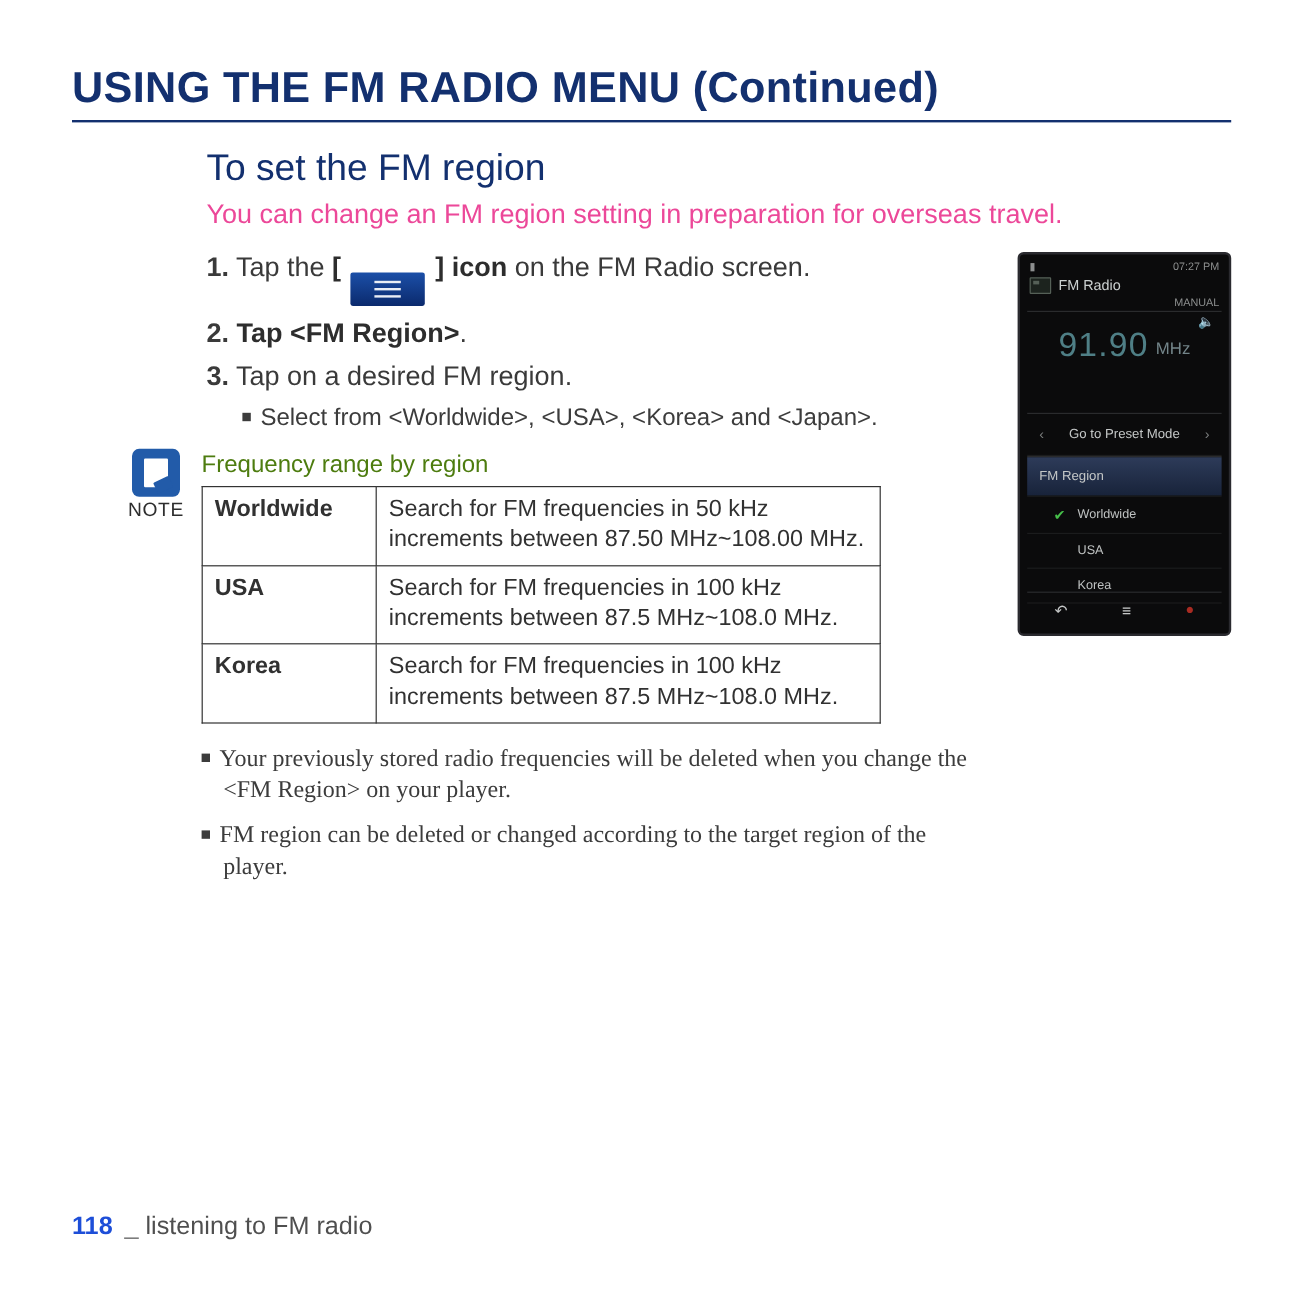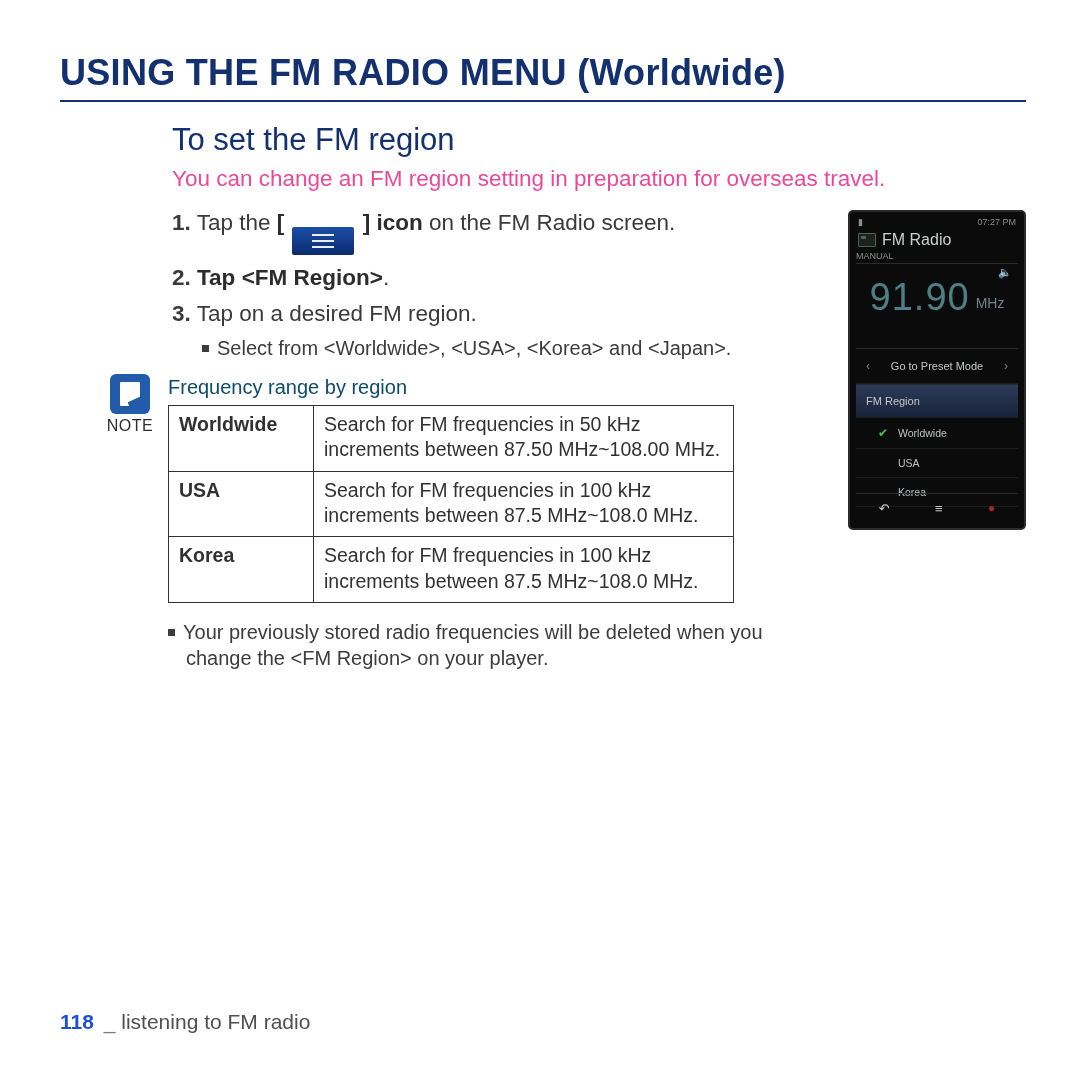"USING THE FM RADIO MENU" h1.page-heading { text: Worldwide -> Continued }
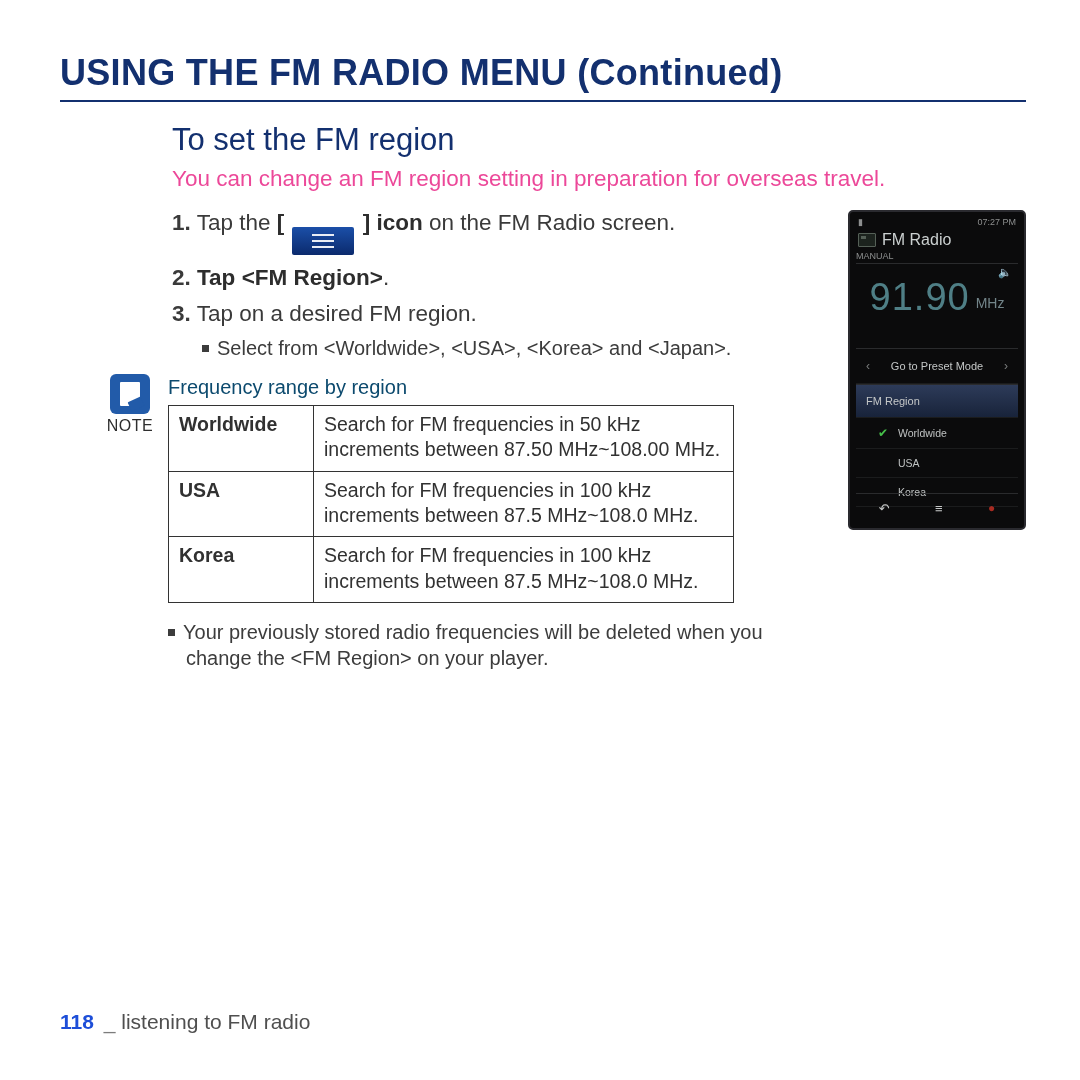"FM Radio" .dev-title { font-size: 16px -> 12px }
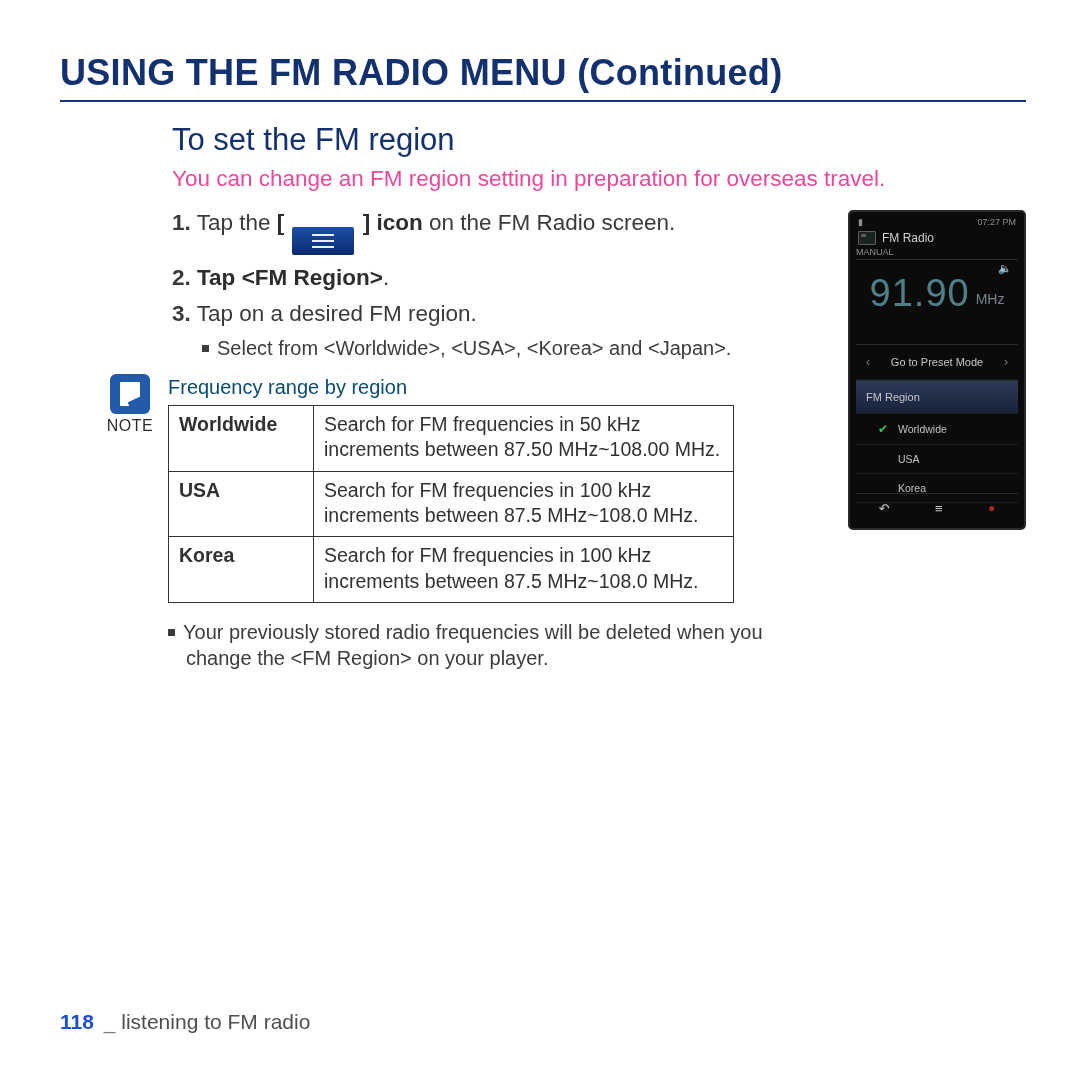"MANUAL" .dev-right-lbl { text-align: none -> right }
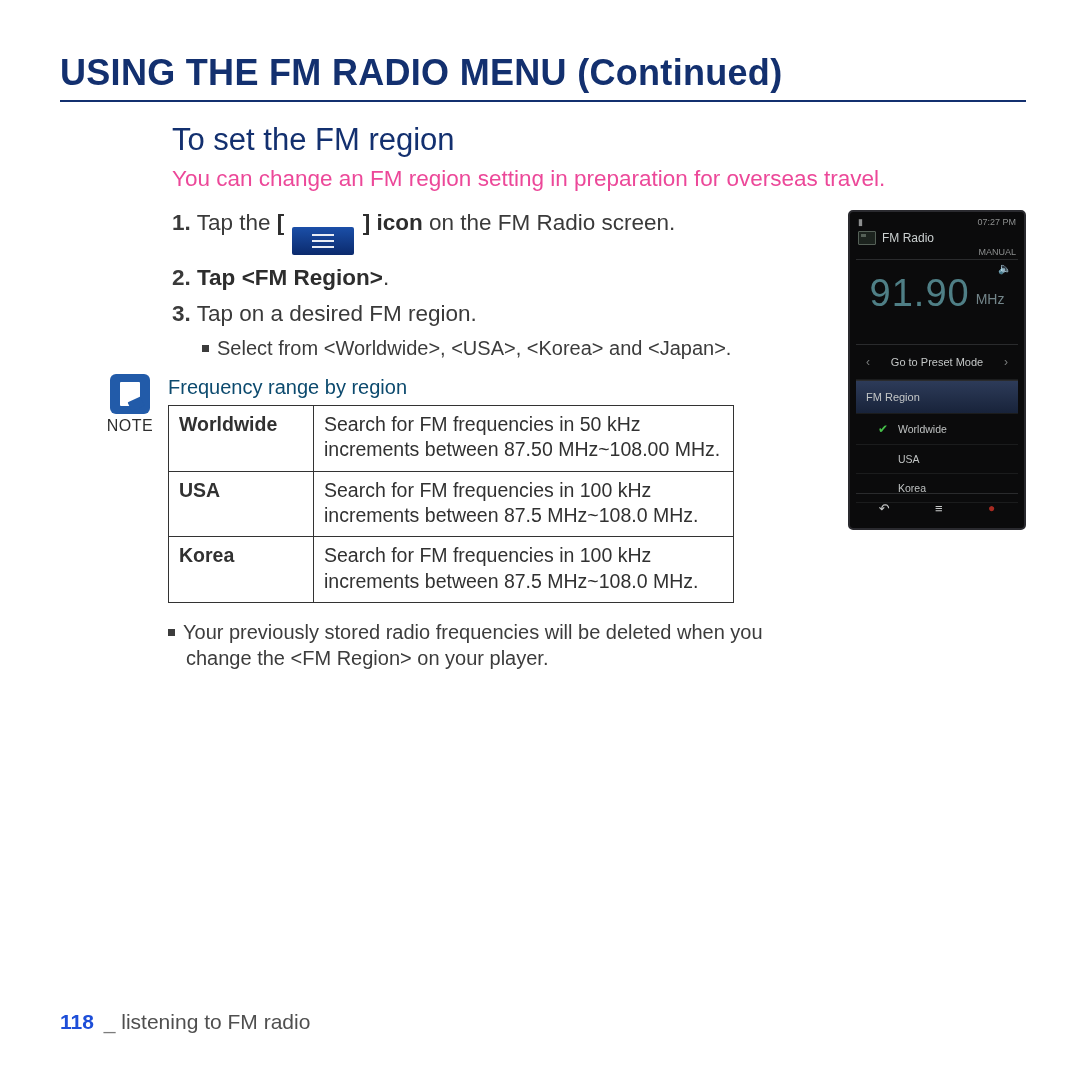"91.90" .dev-freq { font-size: 38px -> 28px }
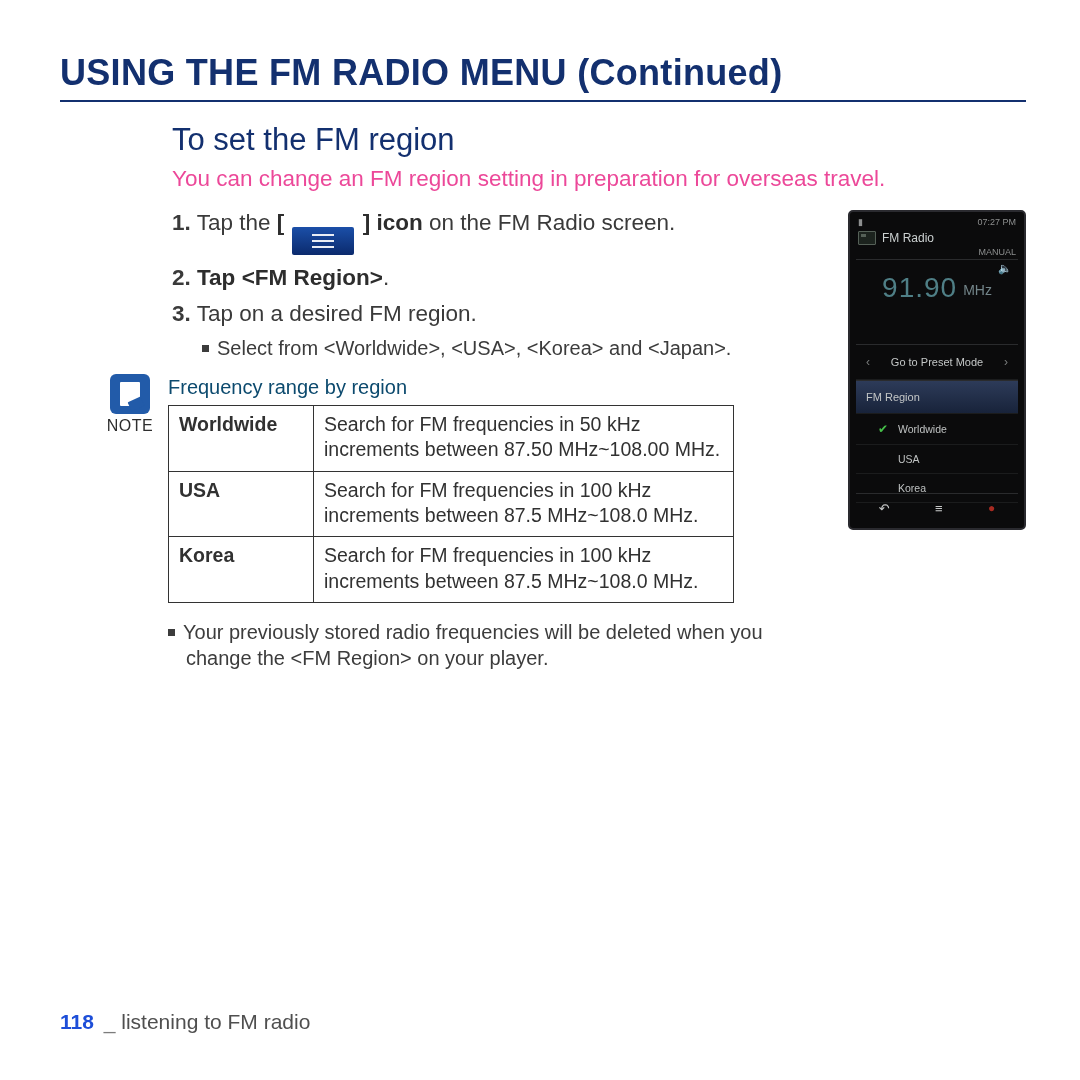"Frequency range by region" .note-leader { color: #0c4a6e -> #4d7c0f }
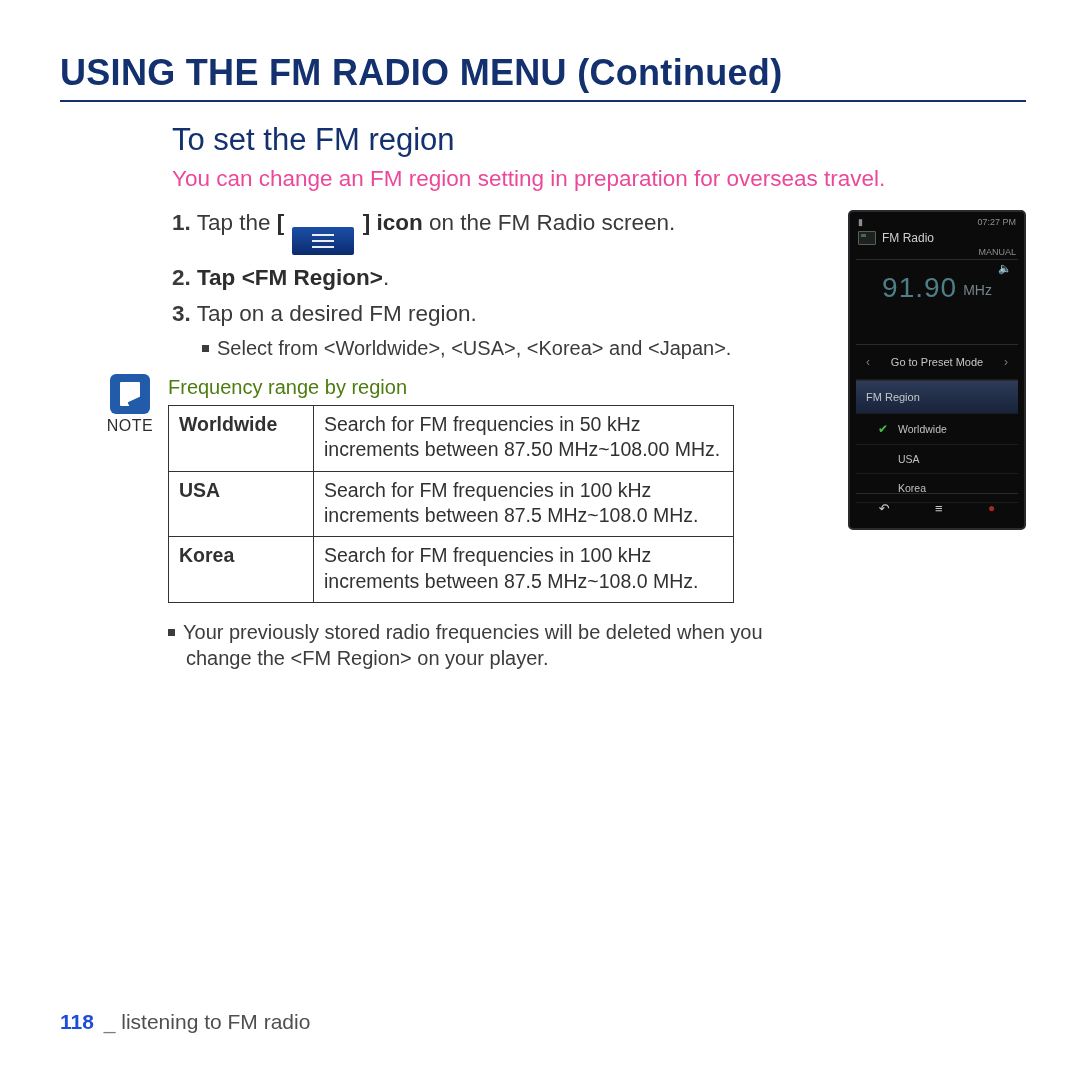"Your previously stored radio frequencies" .bullets { font-family: none -> Liberation Serif, serif }
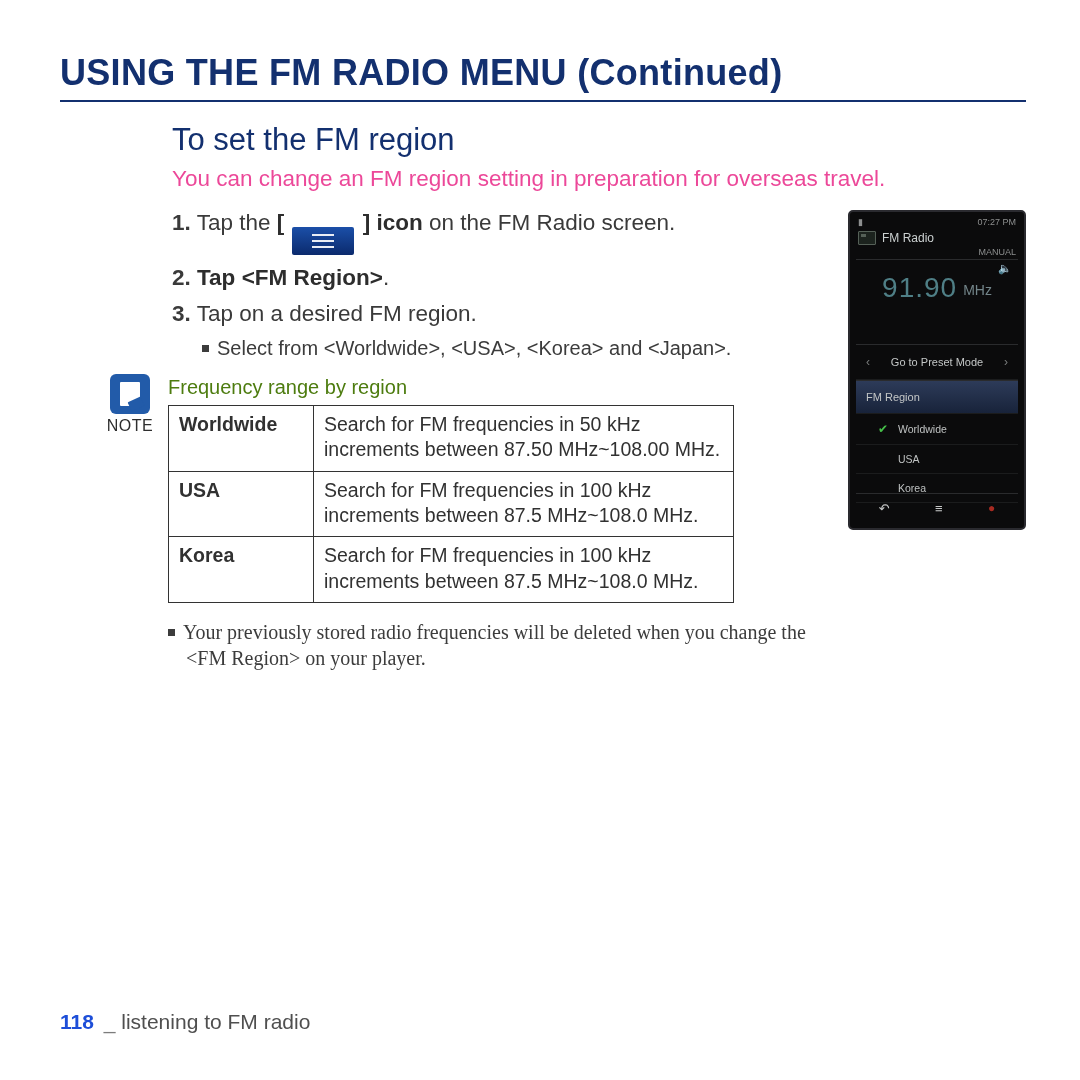"FM region can be deleted" li { html: none -> <li><span></span><span>FM region can be deleted or changed according to the target region of the player.</span></li> }
